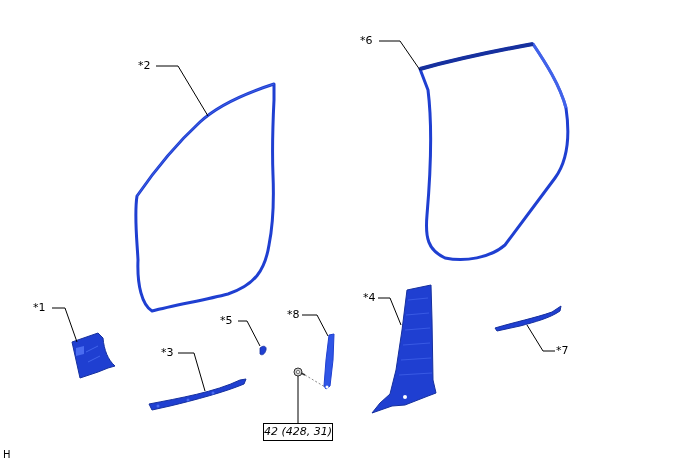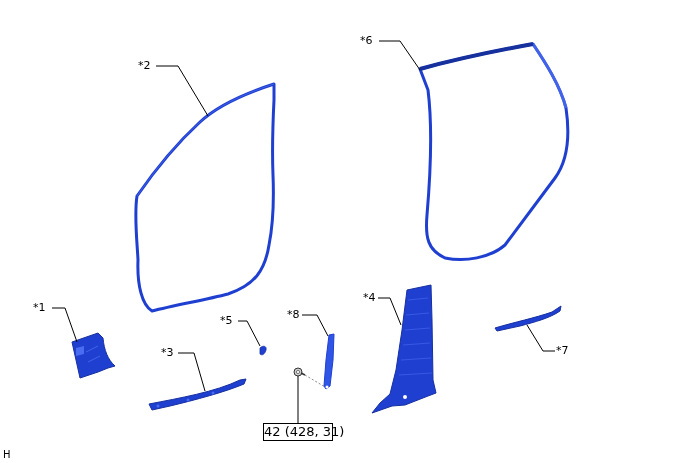"42 (428, 31)" .torque-box { font-size: 13px -> 11px; font-style: none -> italic }
